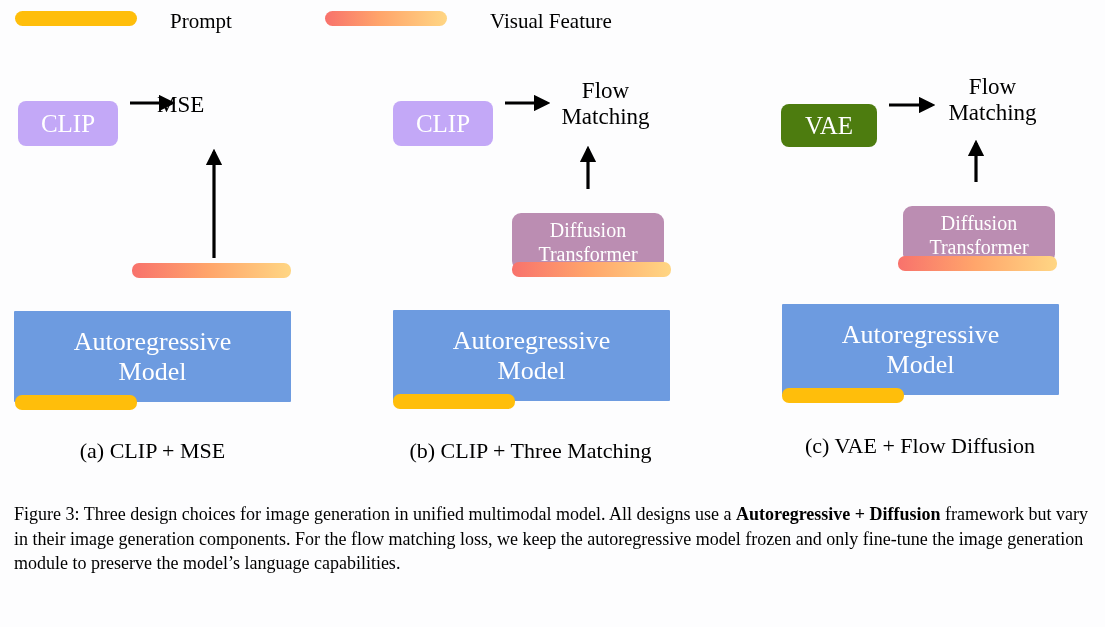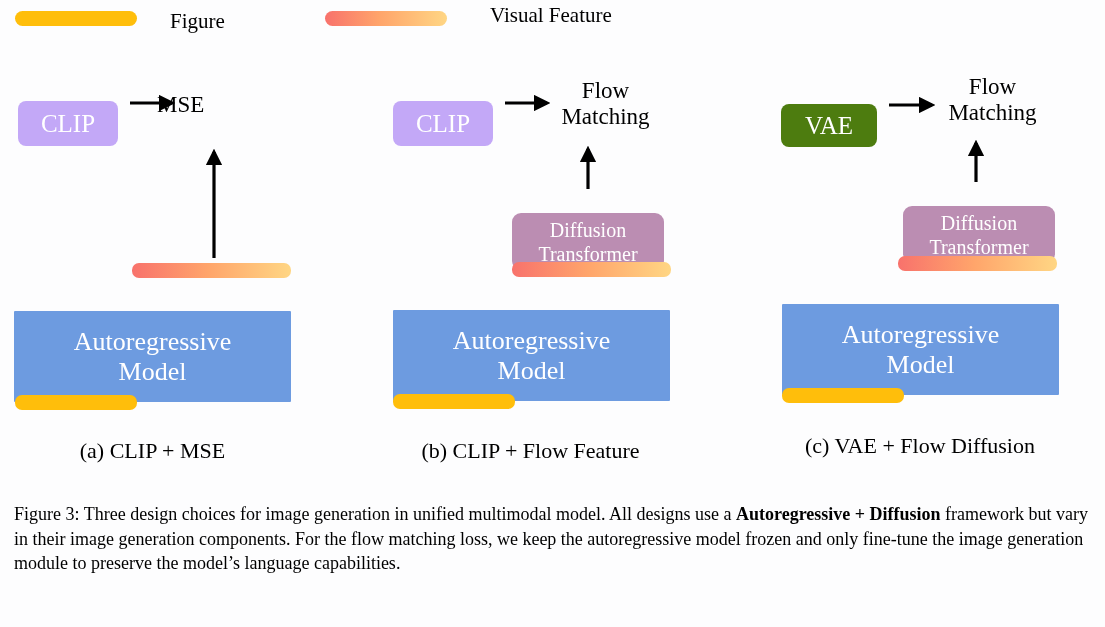"Figure" div.legend-label { text: Figure -> Prompt }
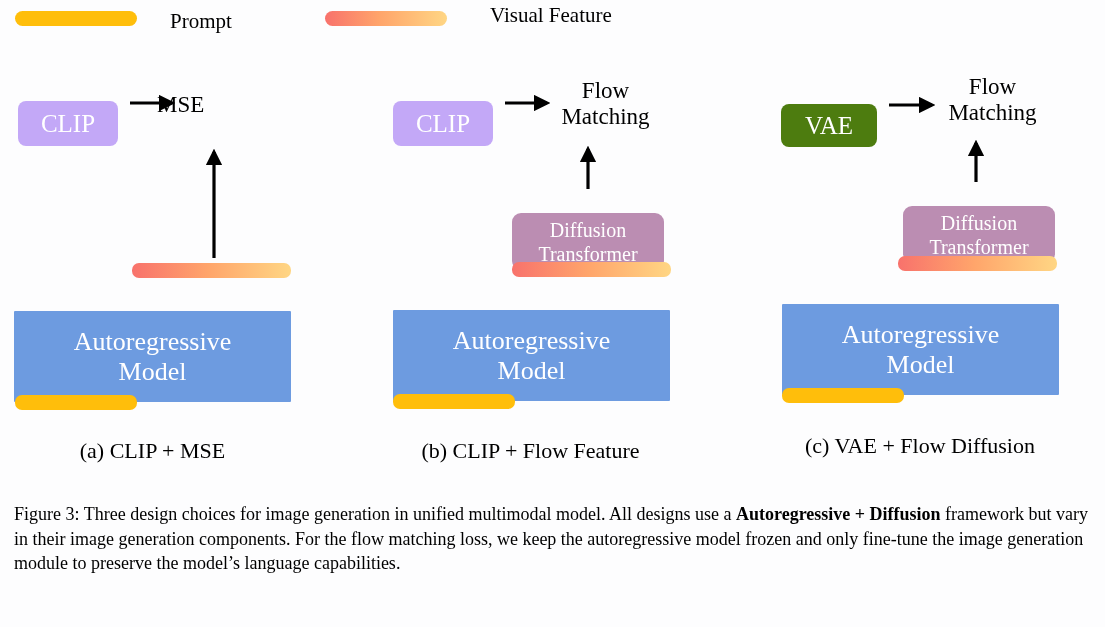"Visual Feature" div.legend-label { top: 5px -> 11px }
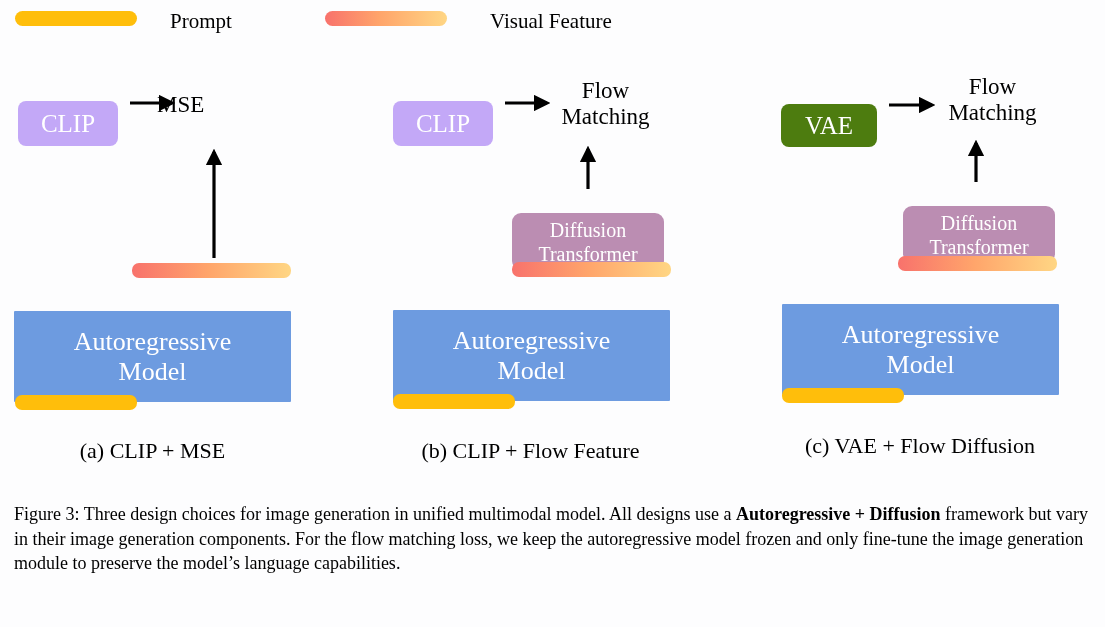"(b) CLIP + Flow Feature" div.subcaption { text: Flow Feature -> Three Matching }
